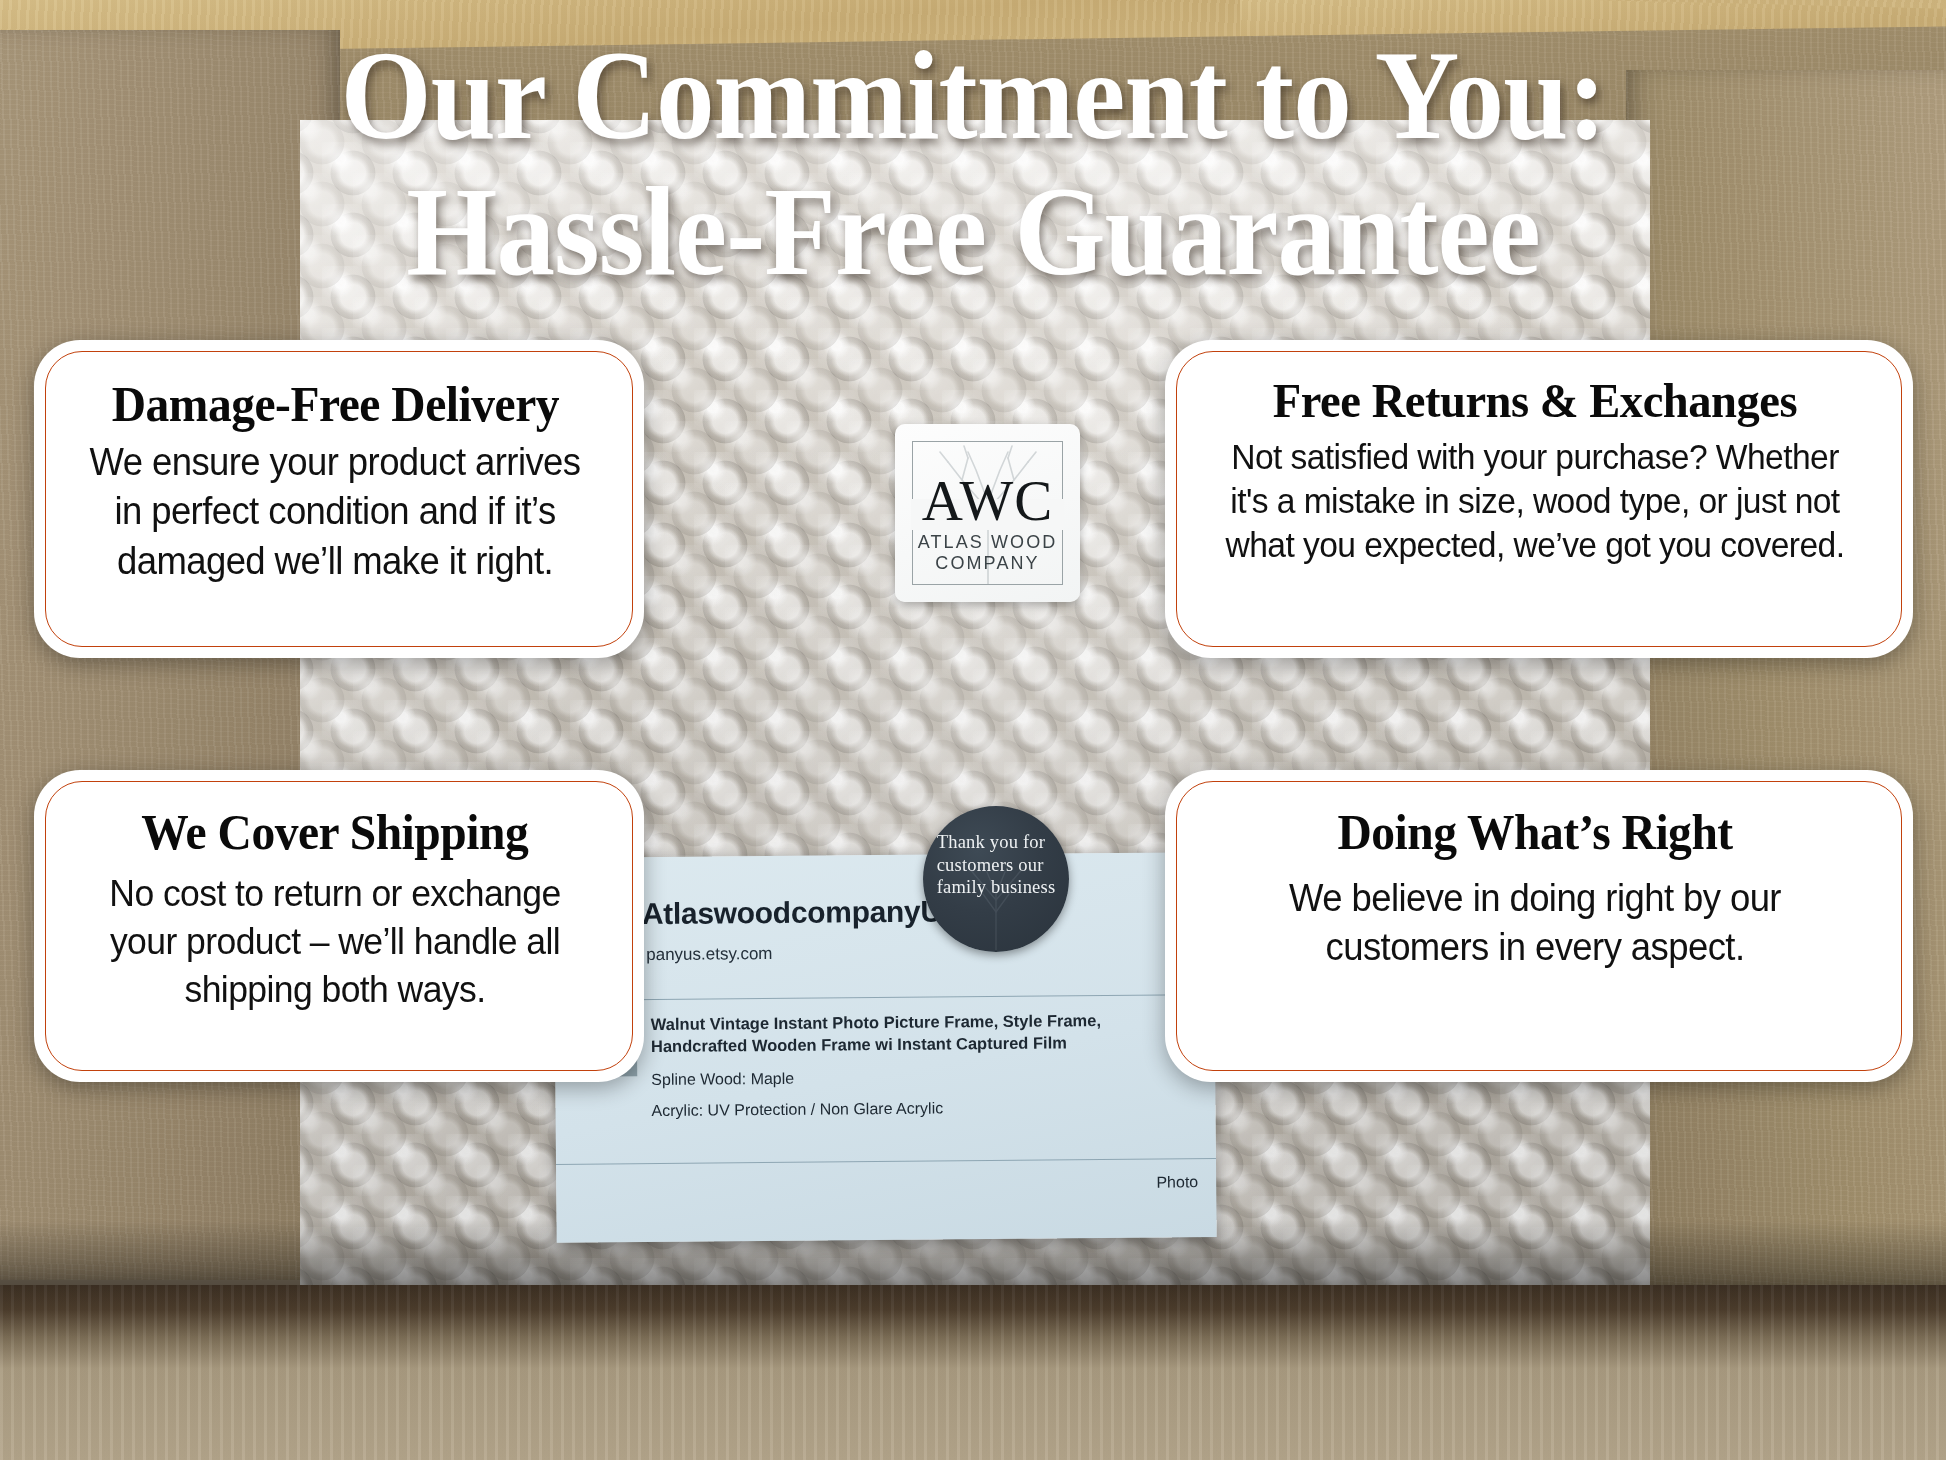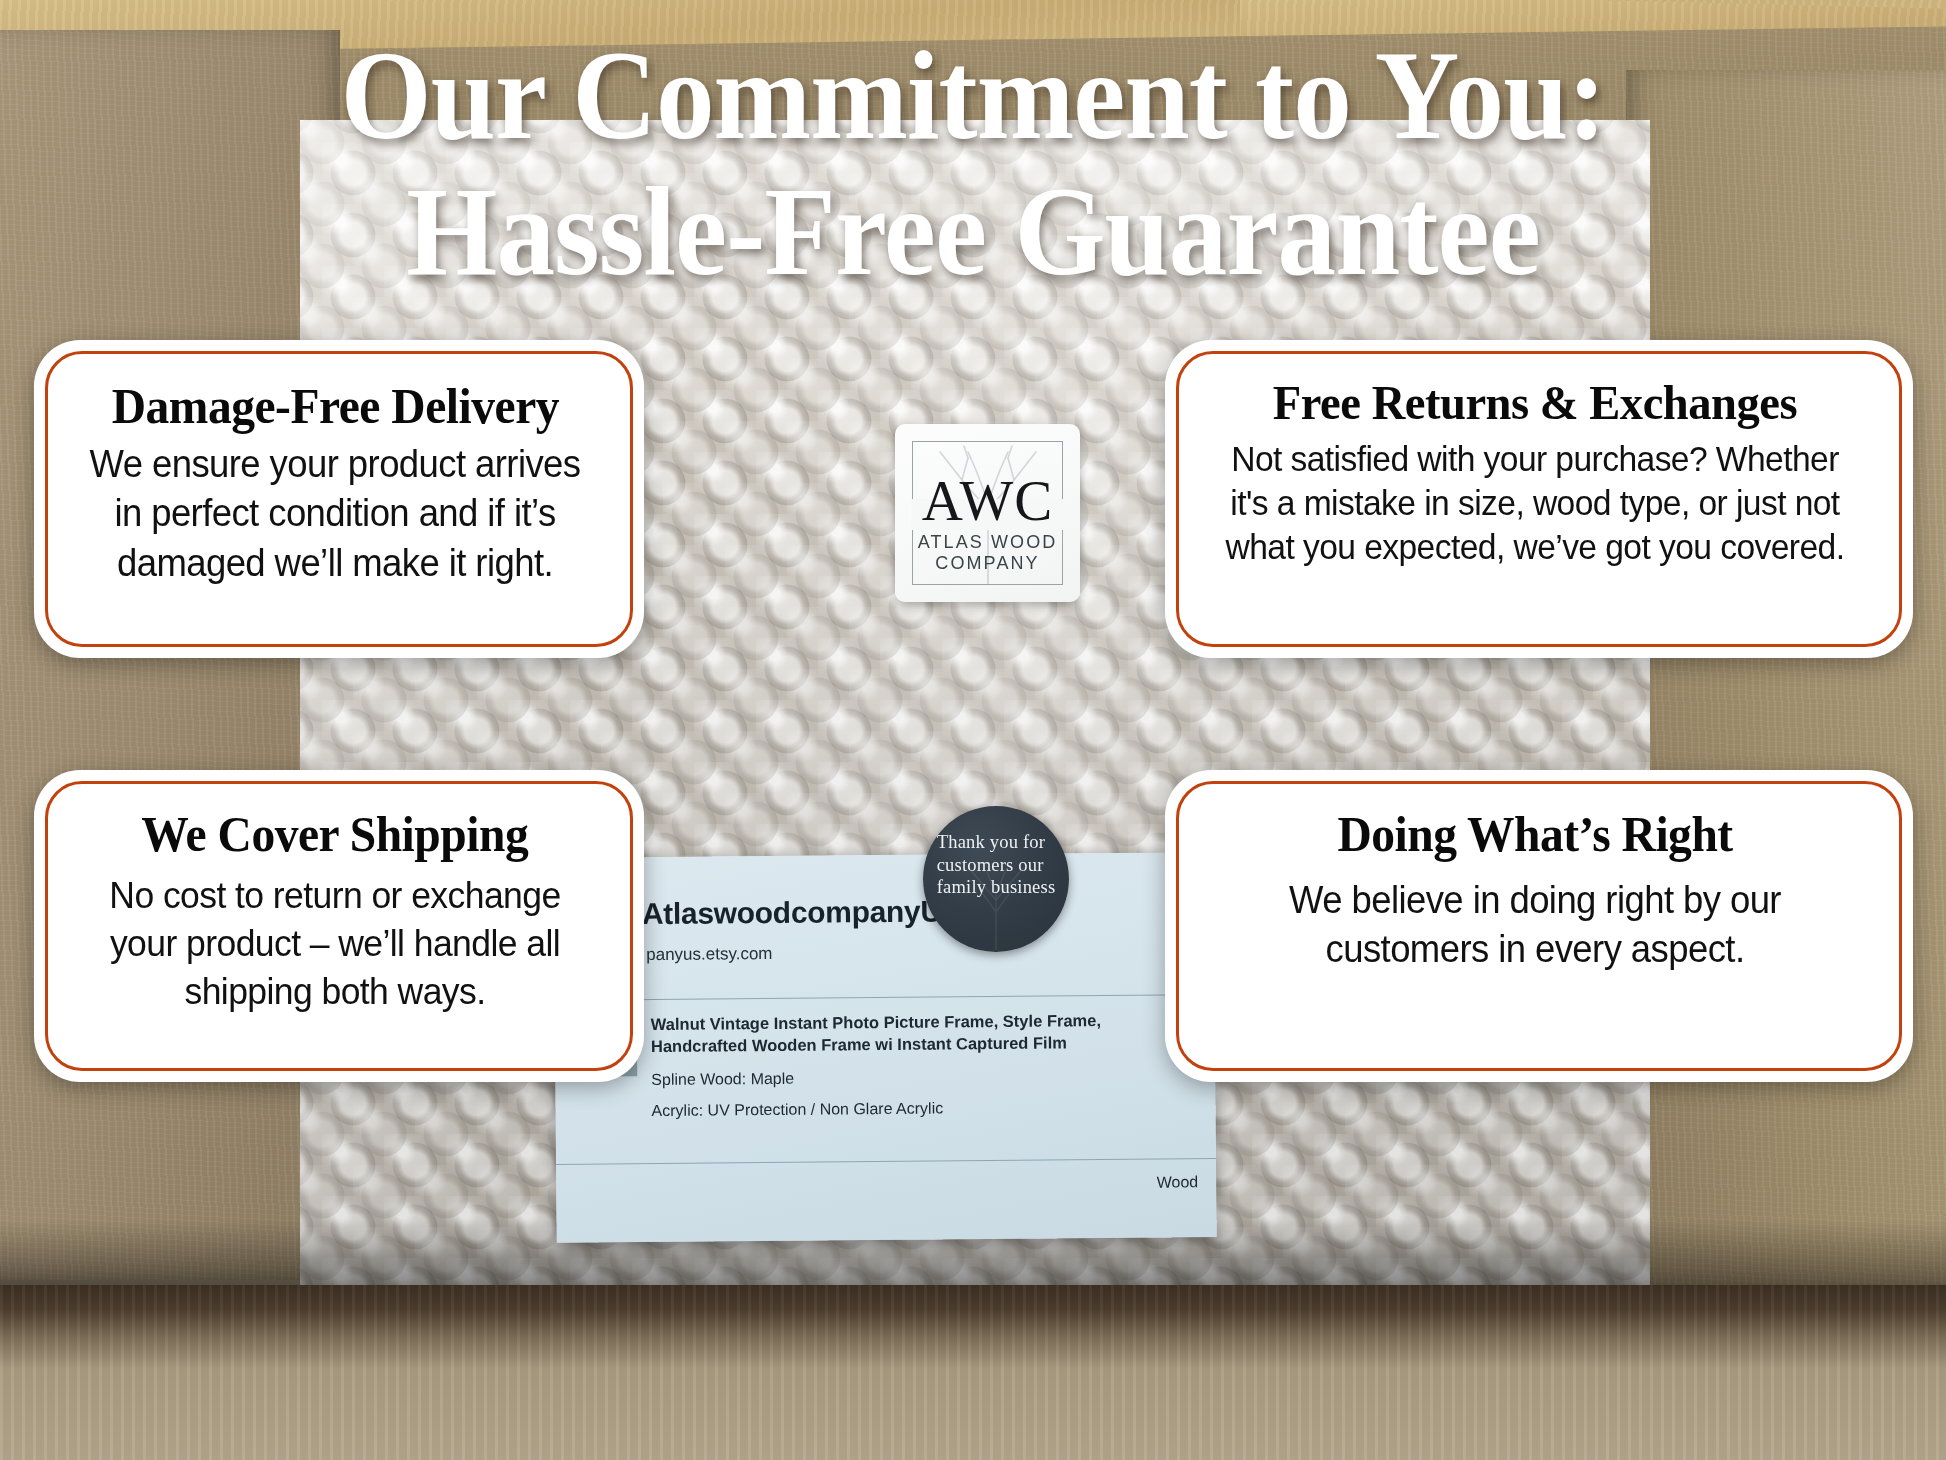"Damage-Free Delivery" .card-inner { border: 3px solid #c2410c -> 1px solid #c2410c }
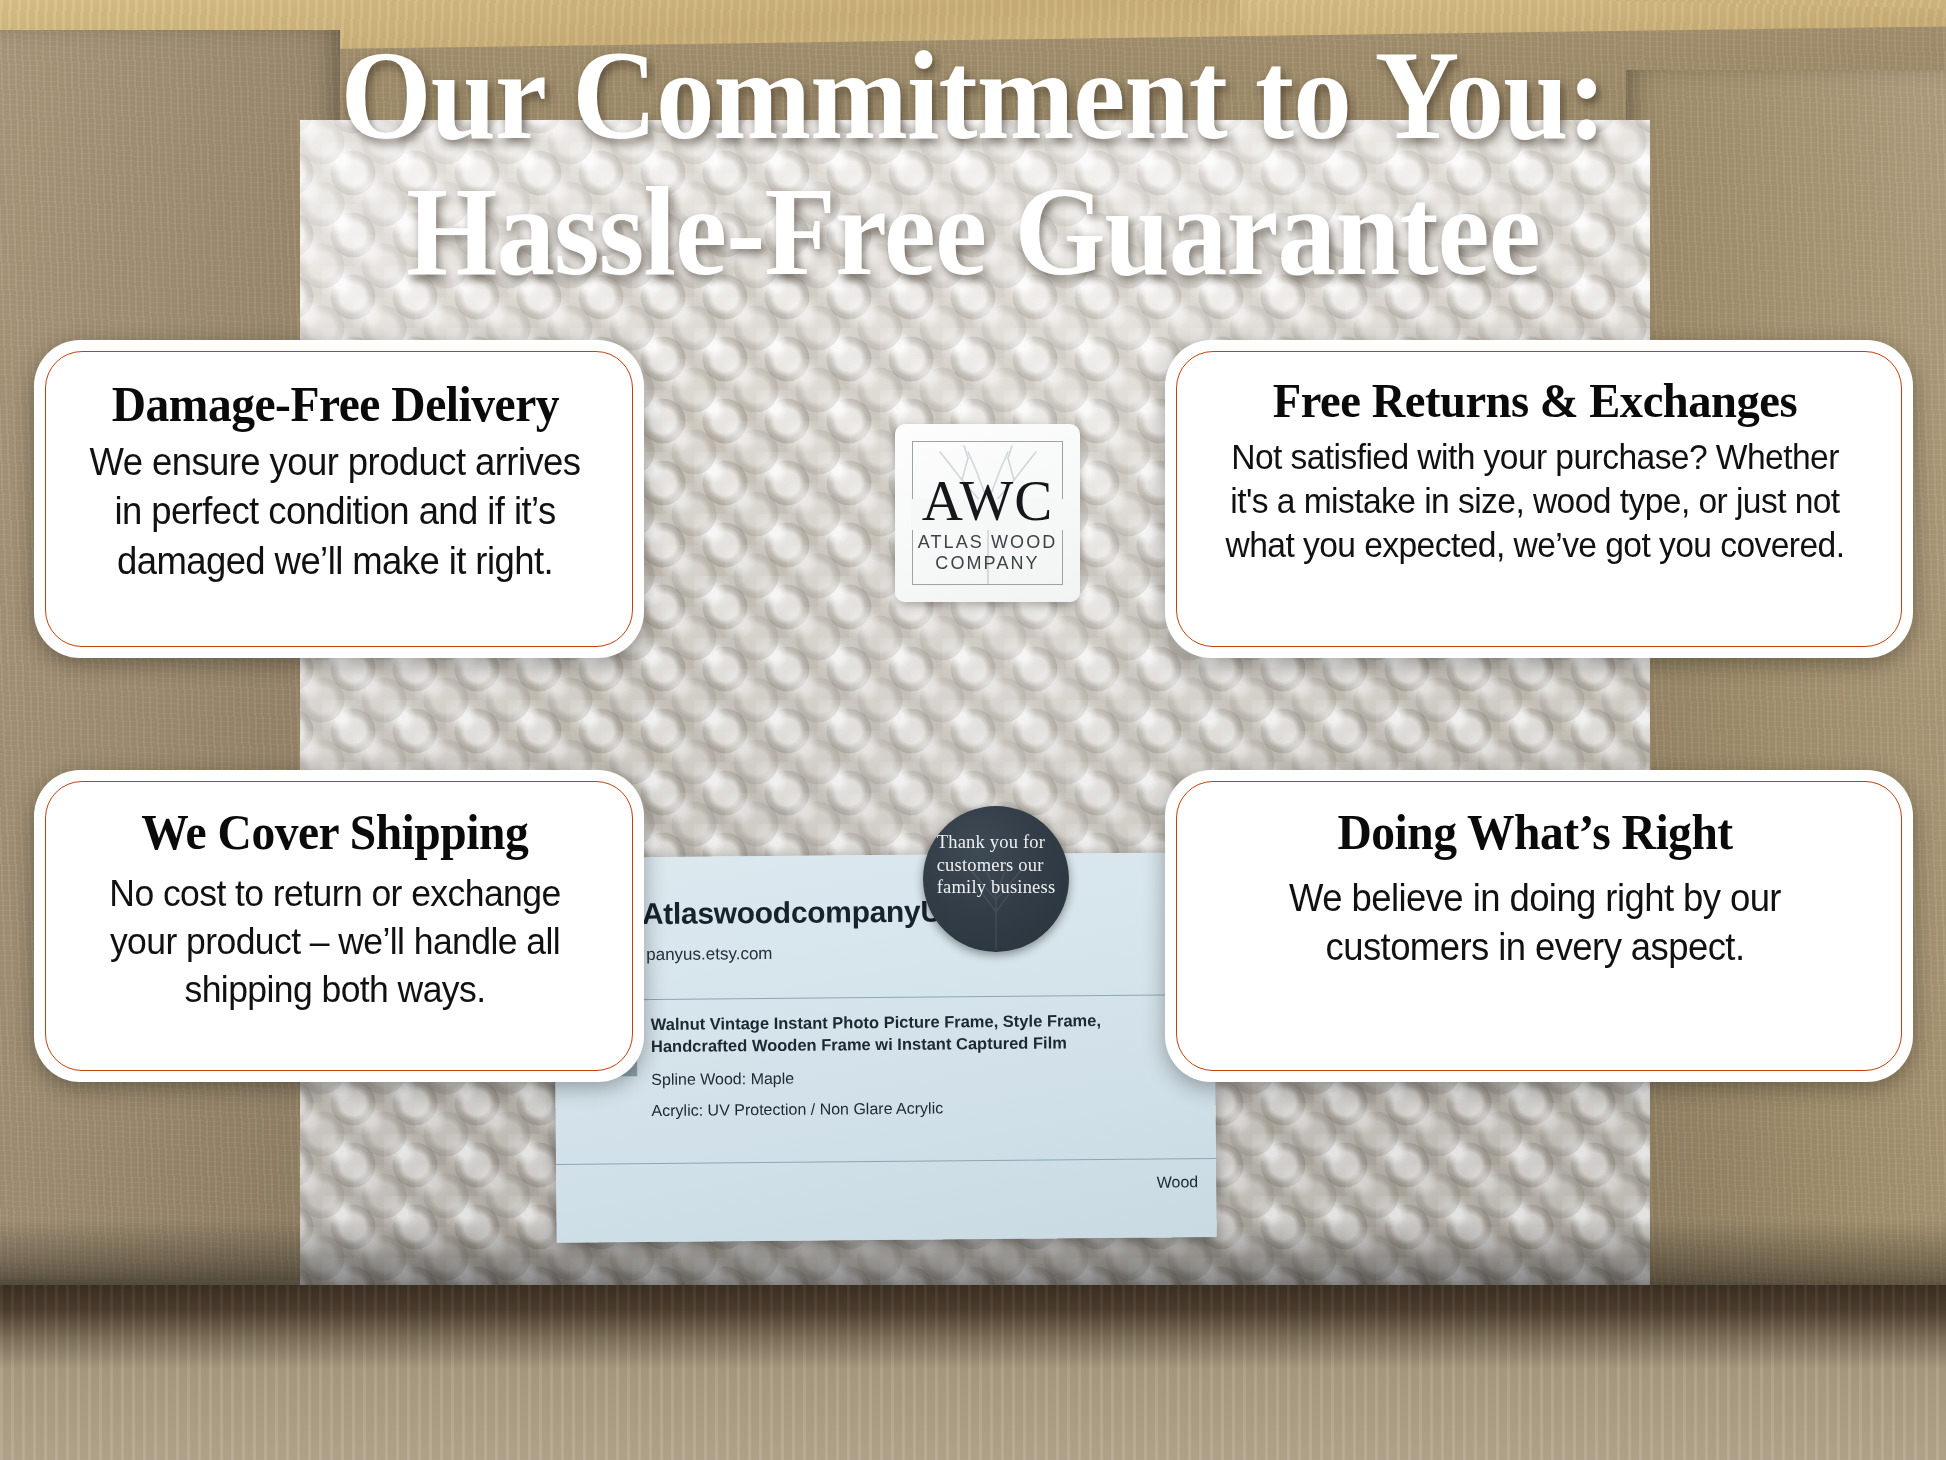"Wood" div.item-tag { text: Wood -> Photo }
